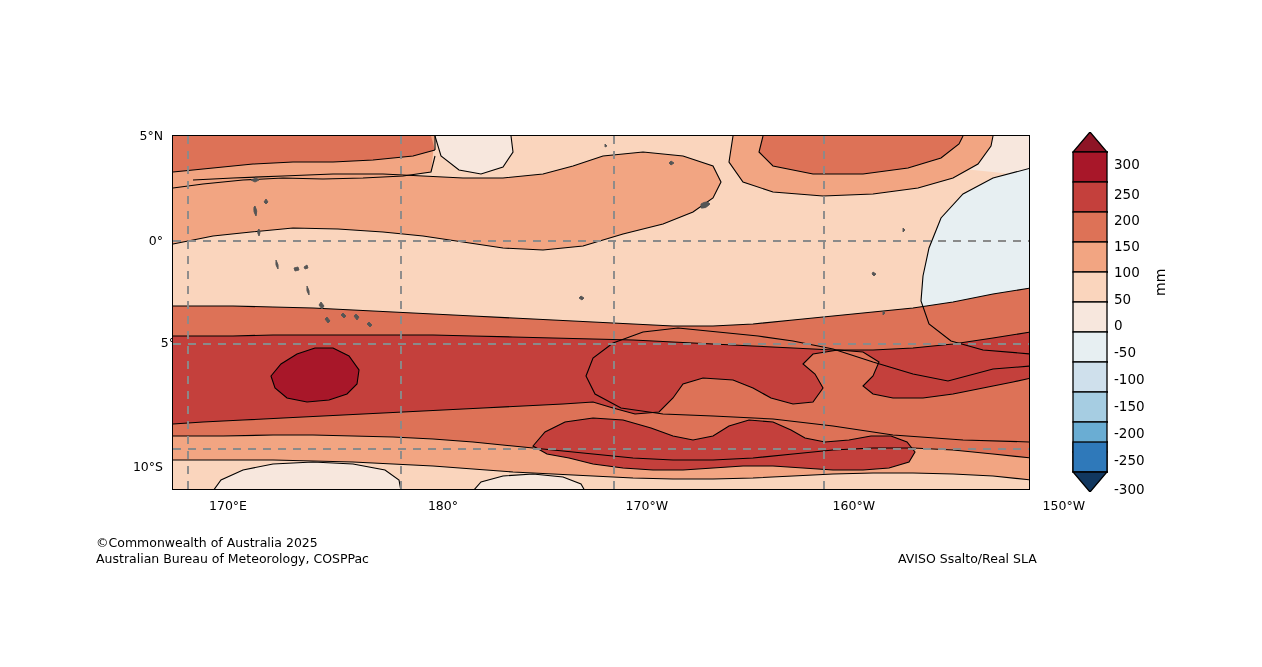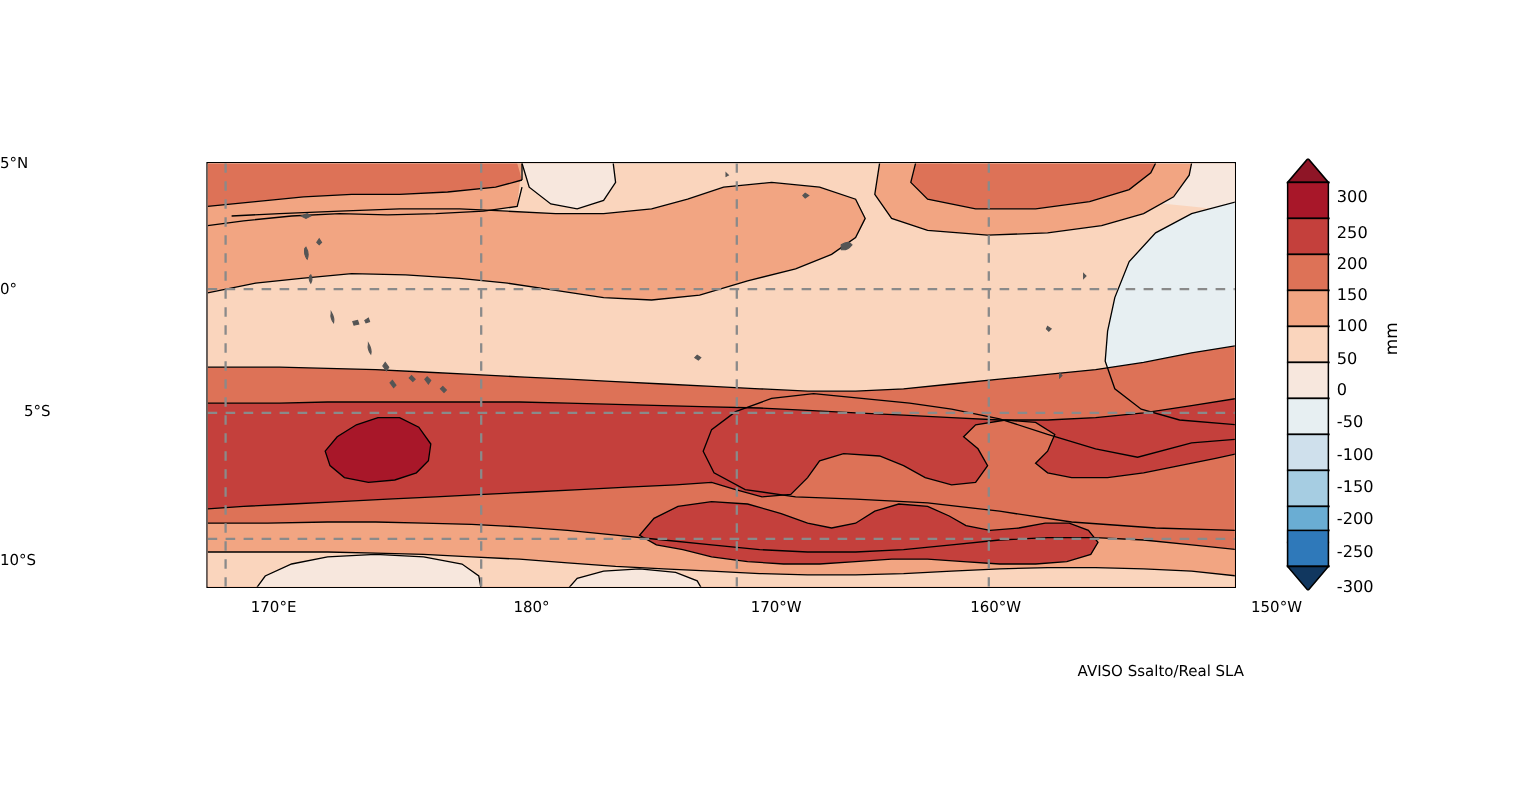"5°N" .ylab-wrap { text-align: left -> right }
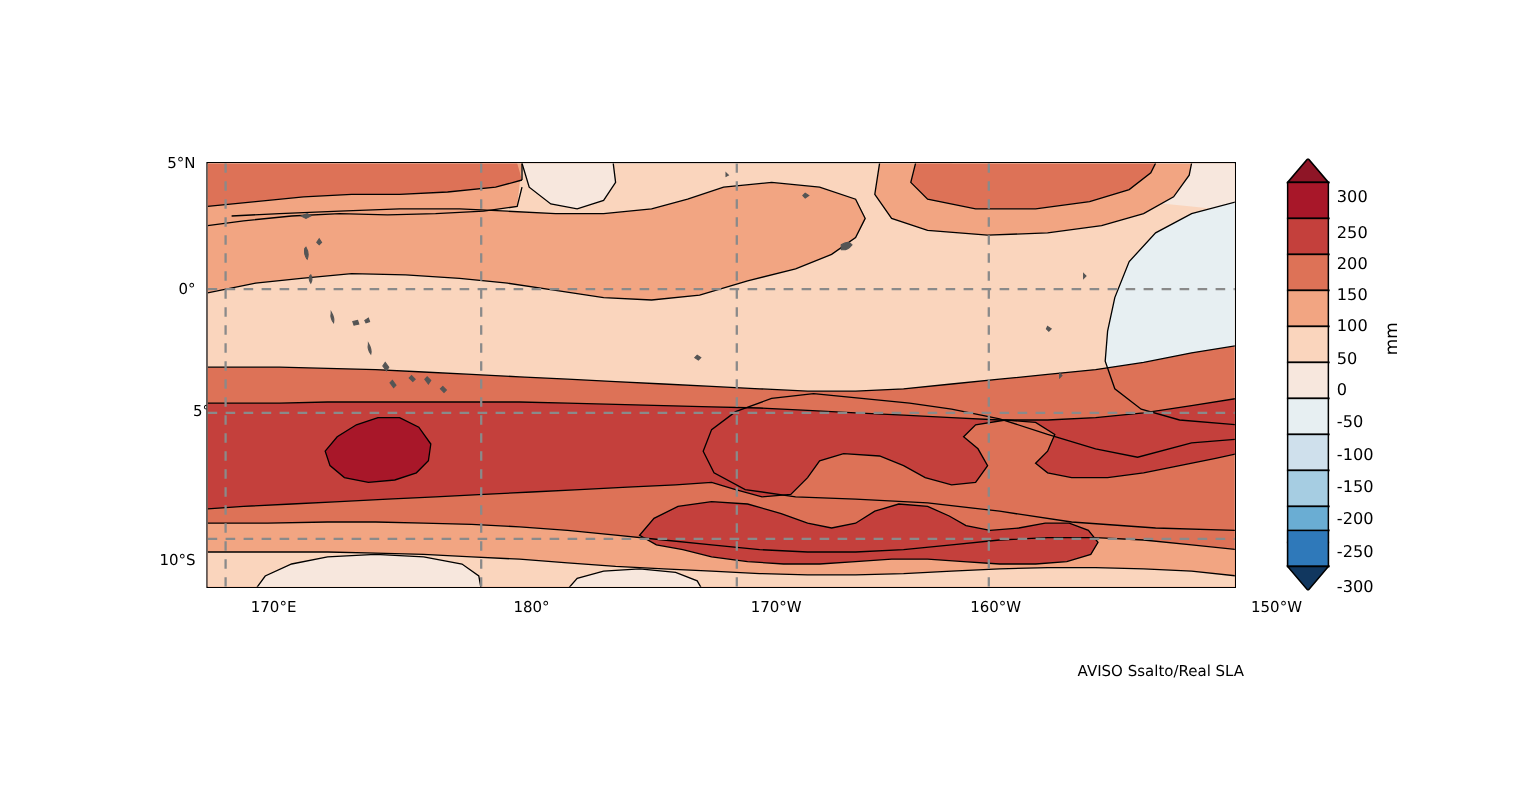"160°W" div.xlab-wrap { left: 741px -> 765px }
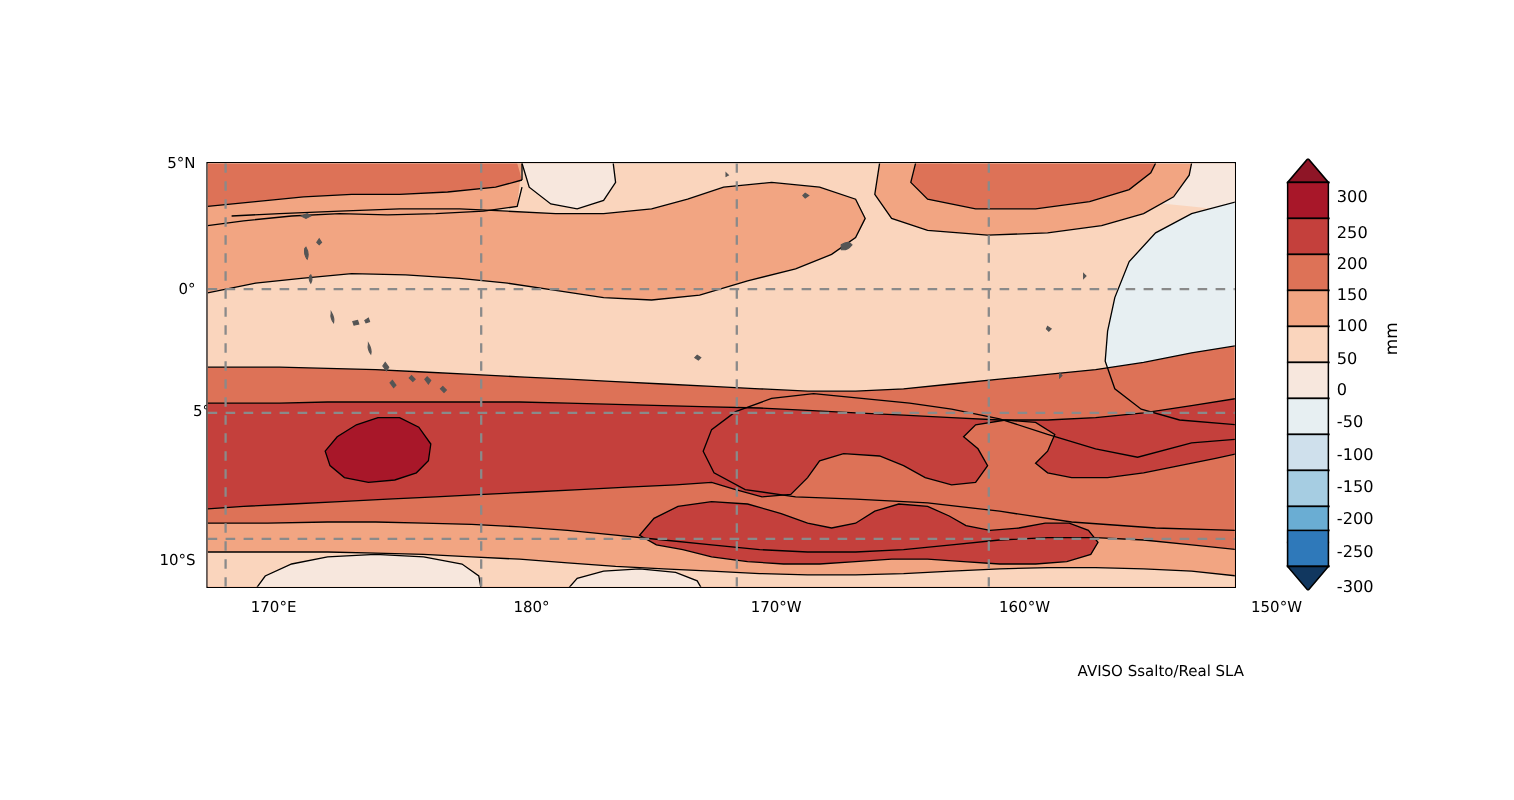"©Commonwealth of Australia 2025" div { html: none -> <div><span>©Commonwealth of Australia 2025</span> <span>Australian Bureau of Meteorology, COSPPac</span></div> }
